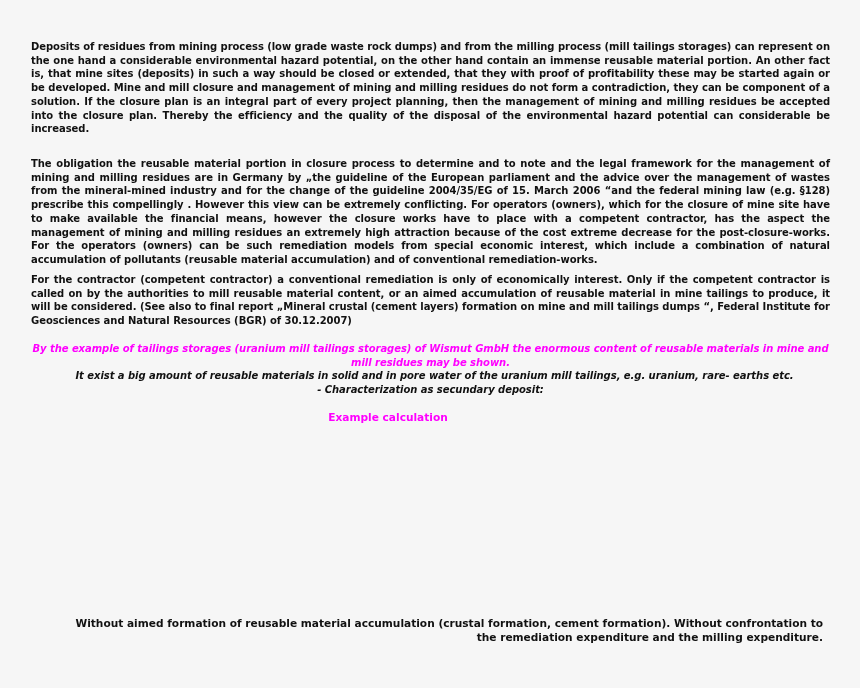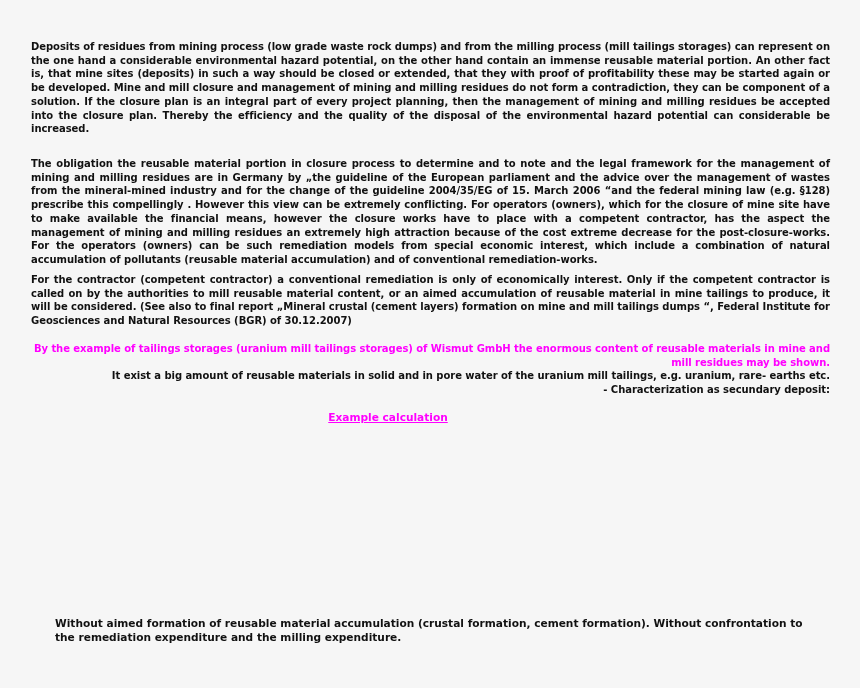"By the example of tailings" #p4 { font-style: none -> italic; text-align: right -> center }
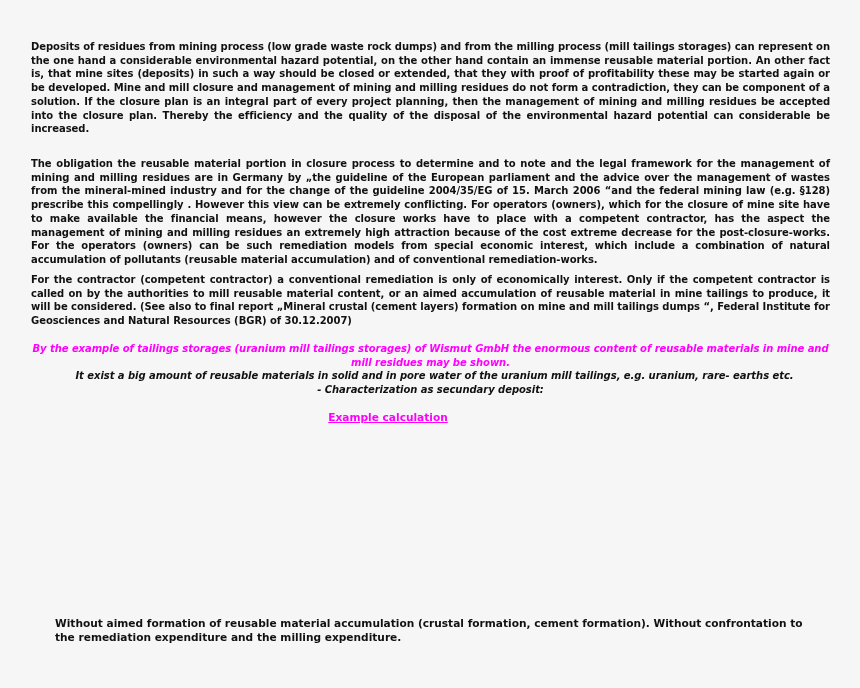"Example calculation" #example-calc { text-decoration: underline -> none }
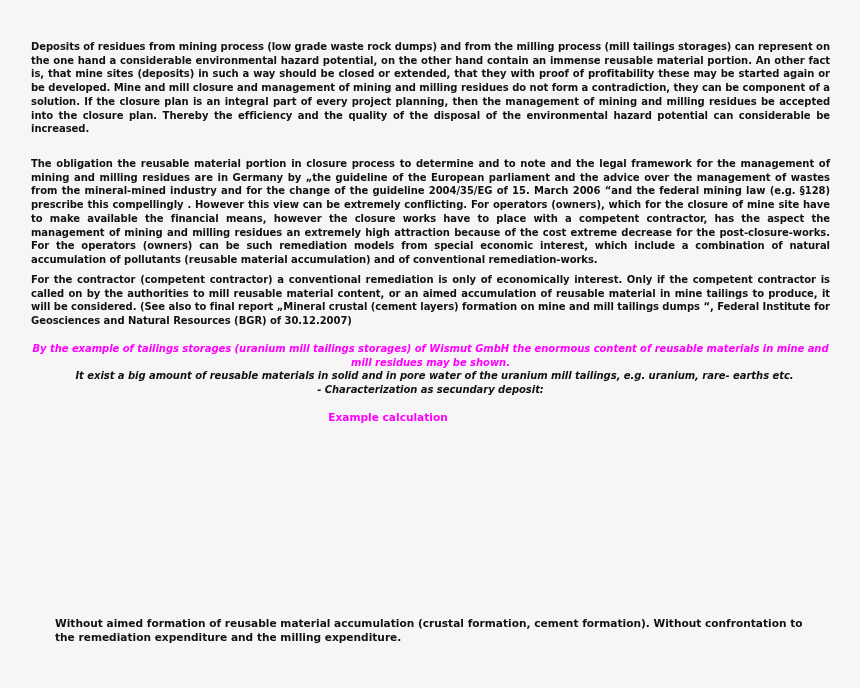"Without aimed formation of reusable" #footer-caption { text-align: left -> right }
